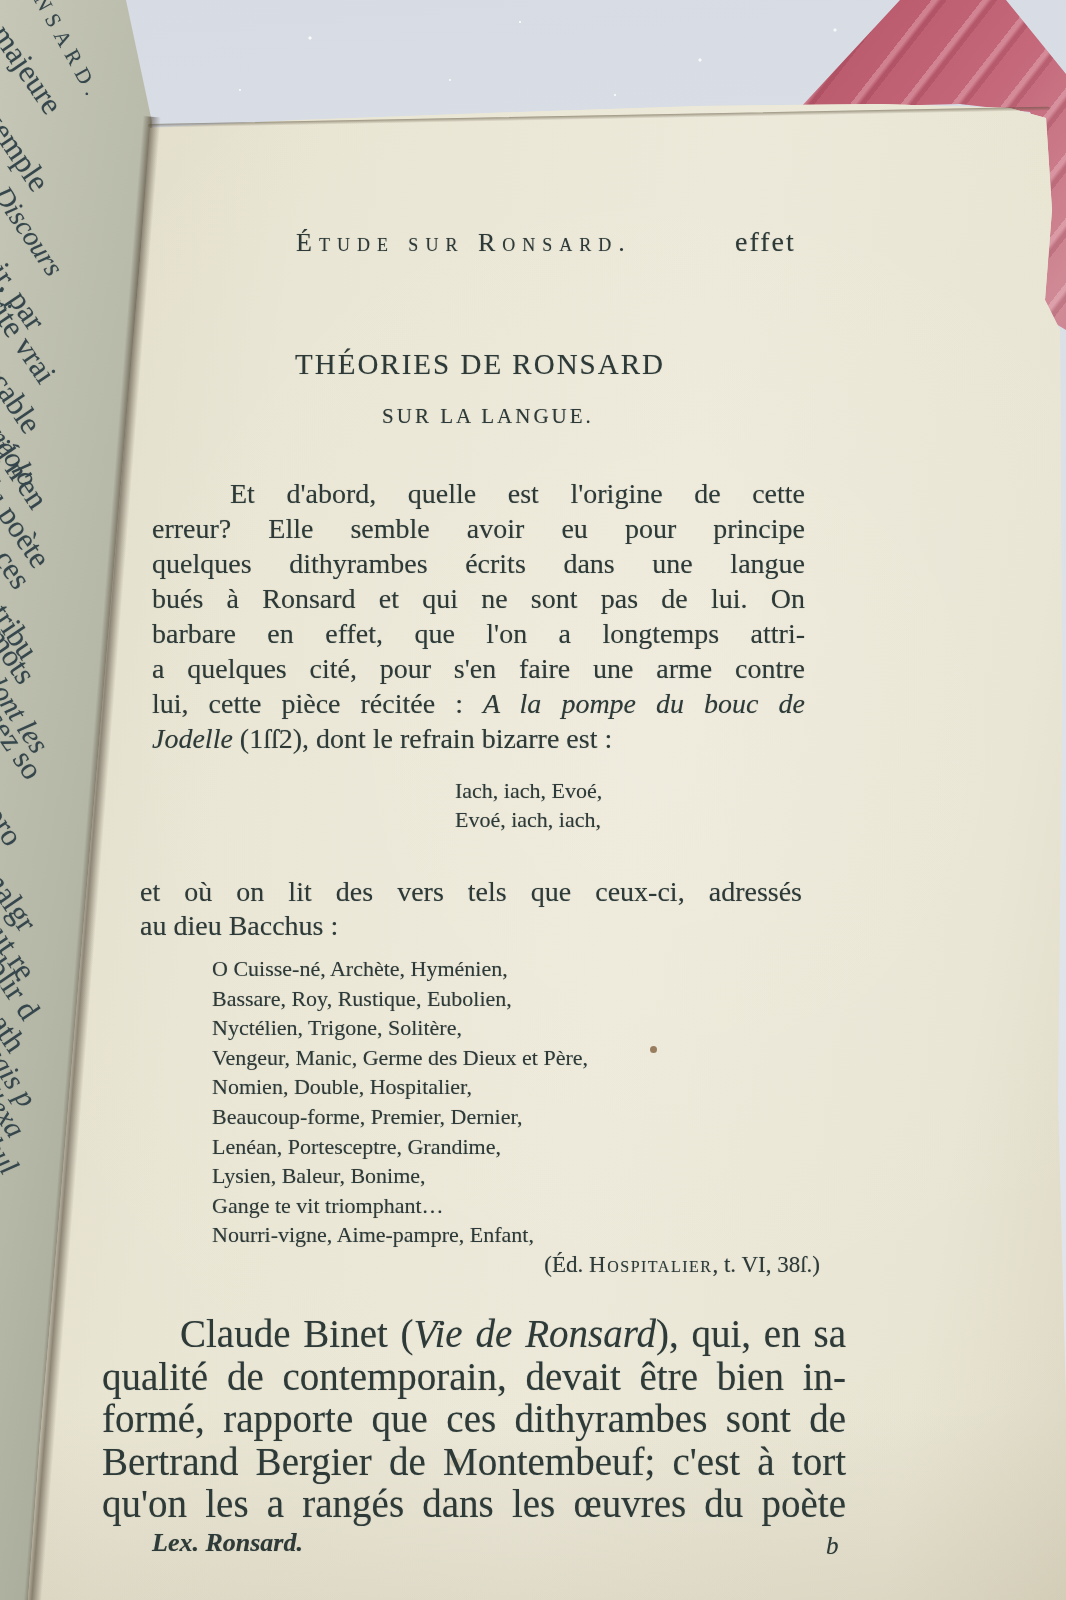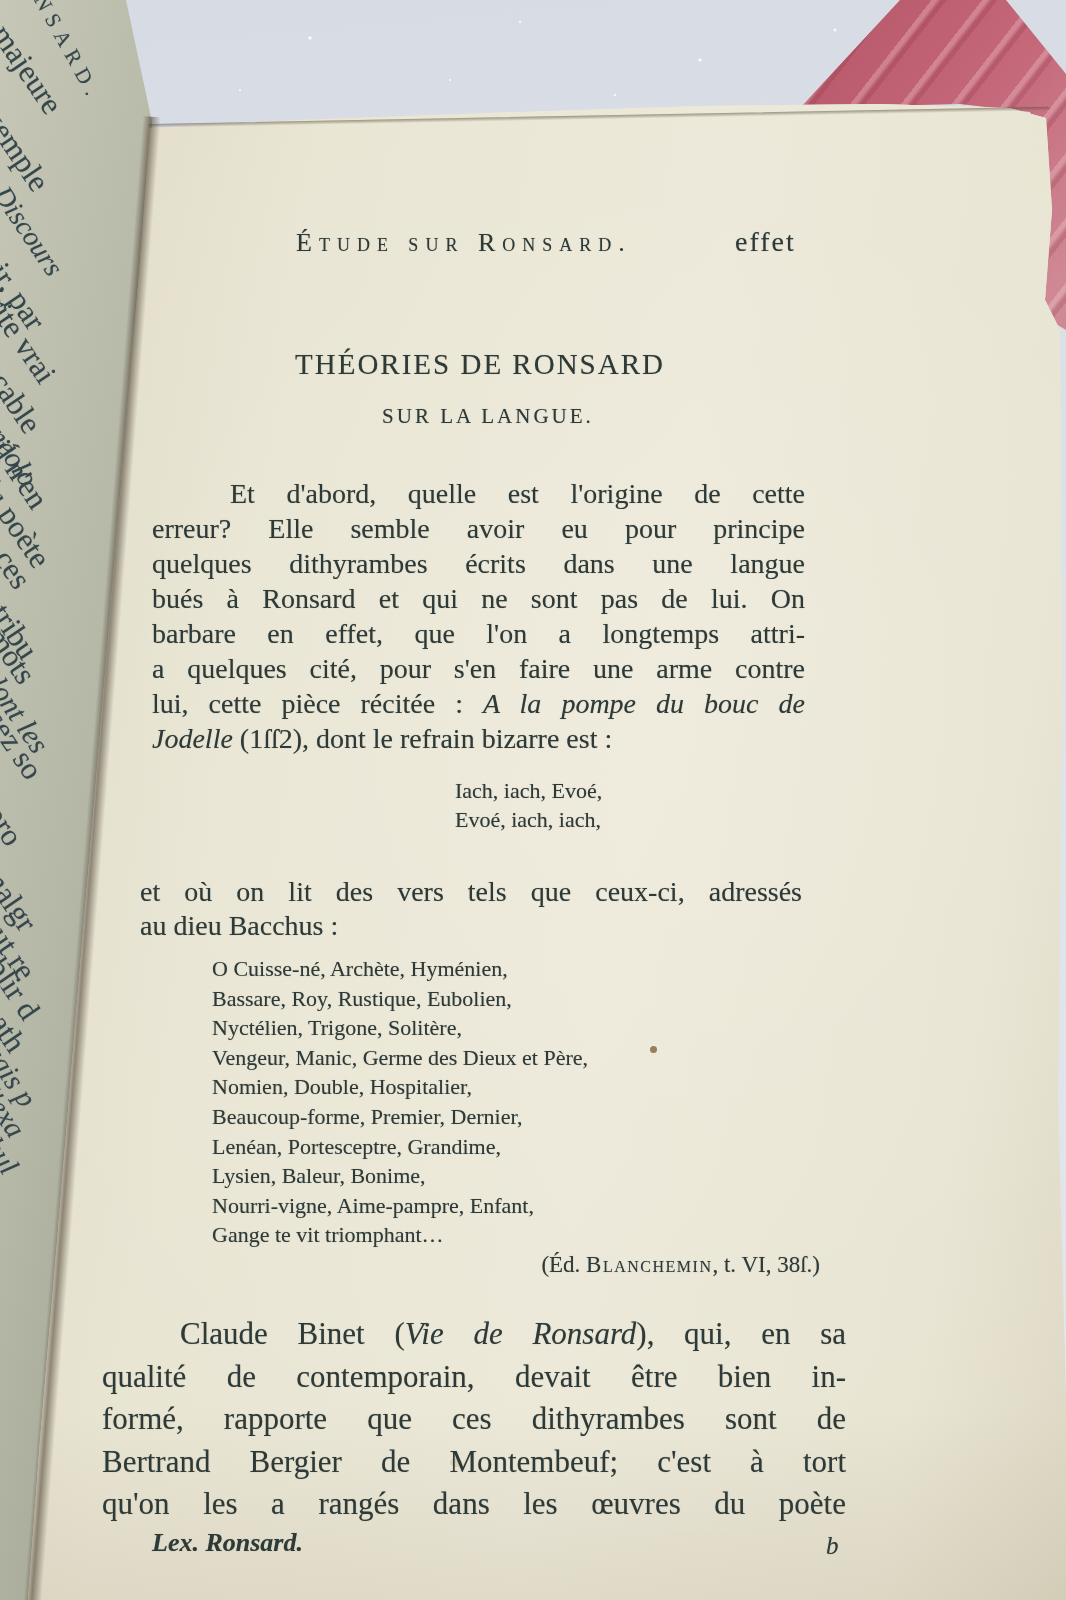"Nourri-vigne, Aime-pampre, Enfant," div.tline { order: before "Gange te vit triomphant…" -> after "Gange te vit triomphant…" }
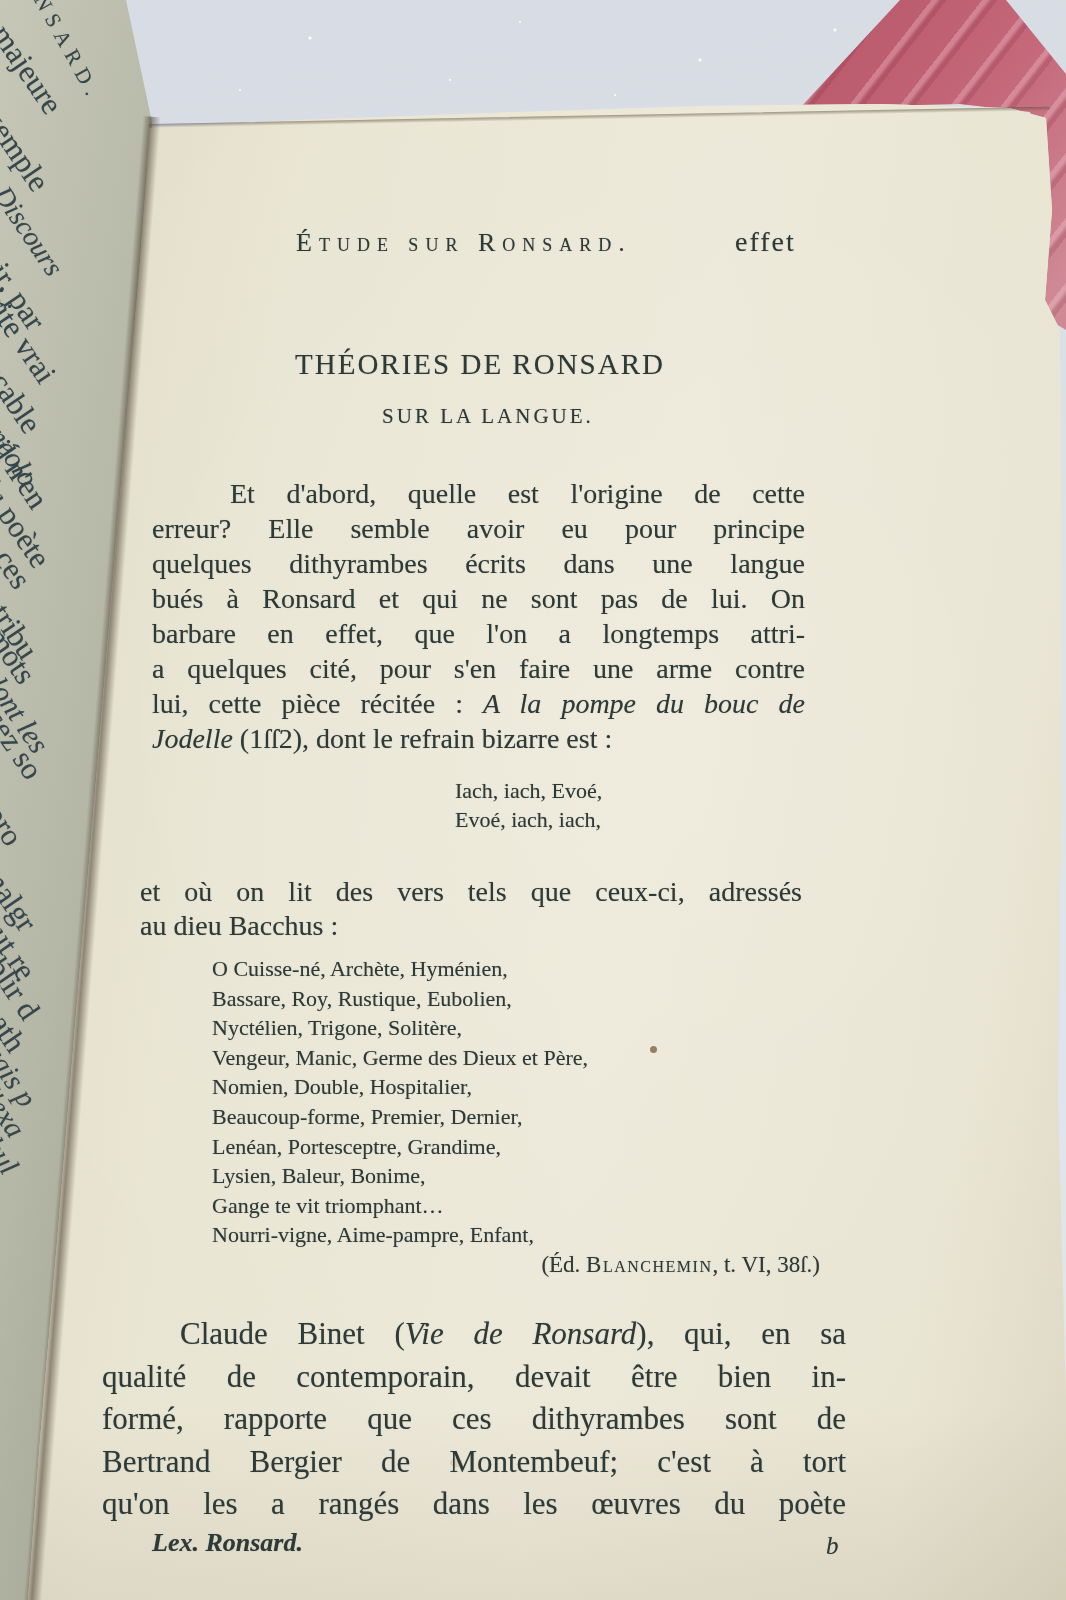"Blanchemin" span.sc { text: Blanchemin -> Hospitalier }
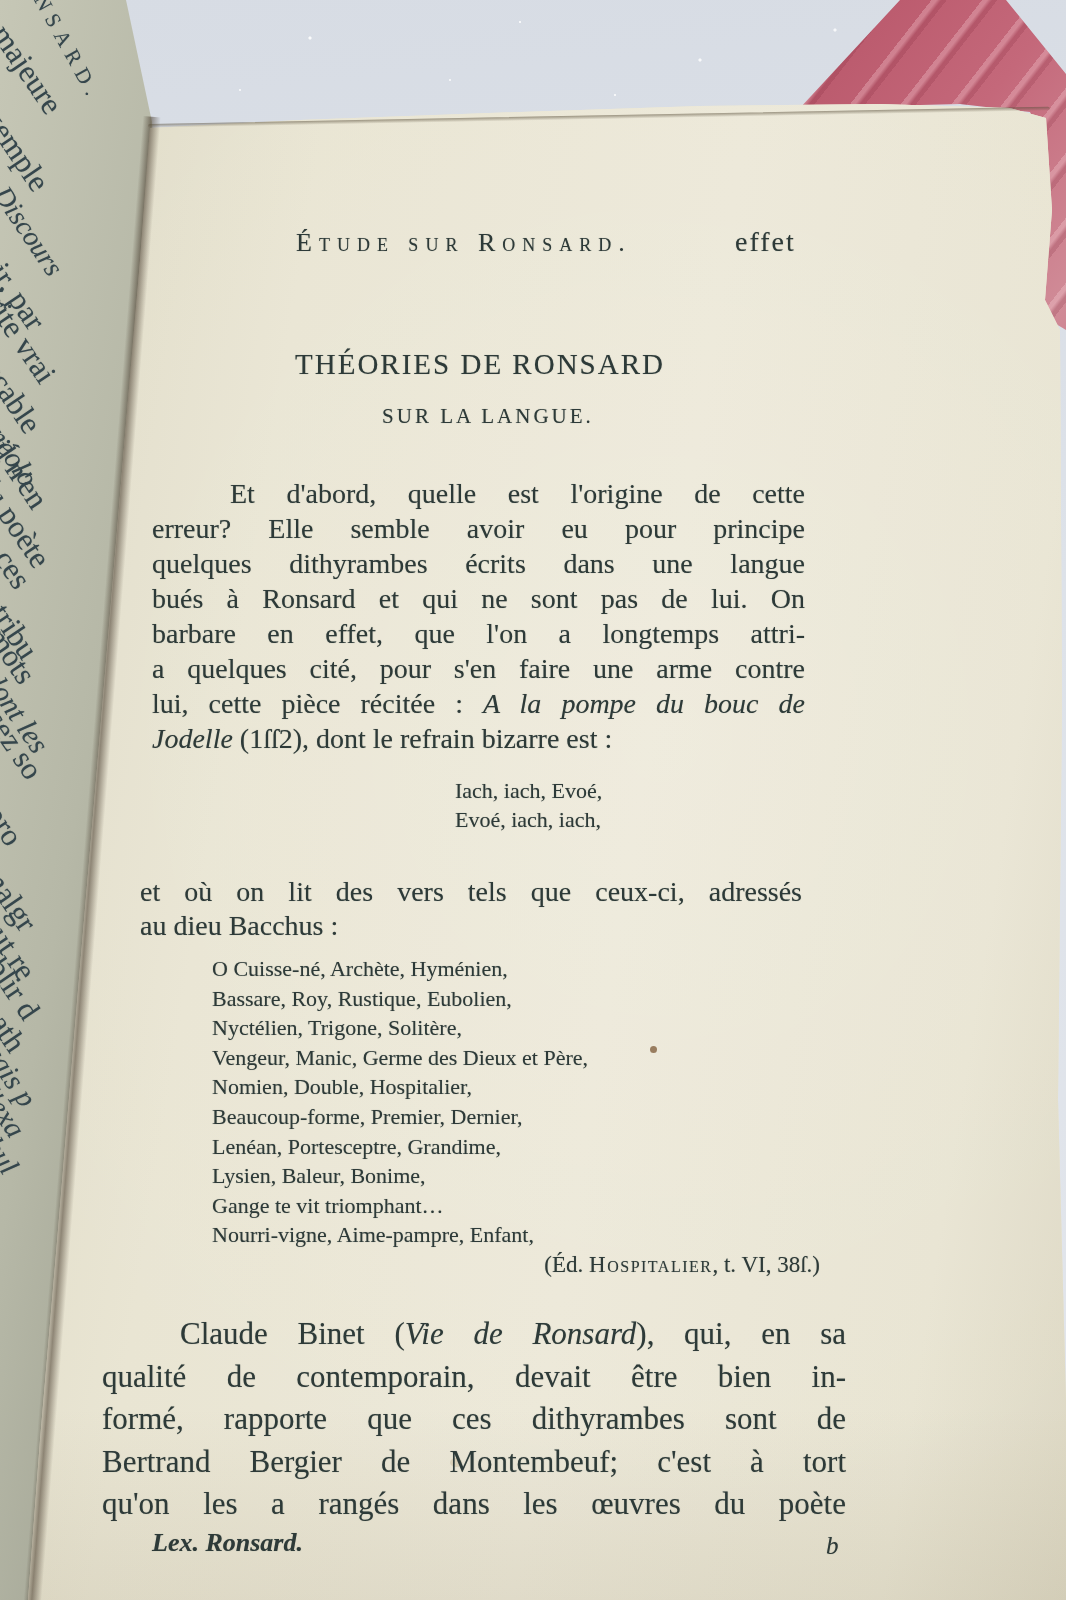"Claude Binet (Vie de Ronsard)," #para3 { font-size: 31px -> 39px }
